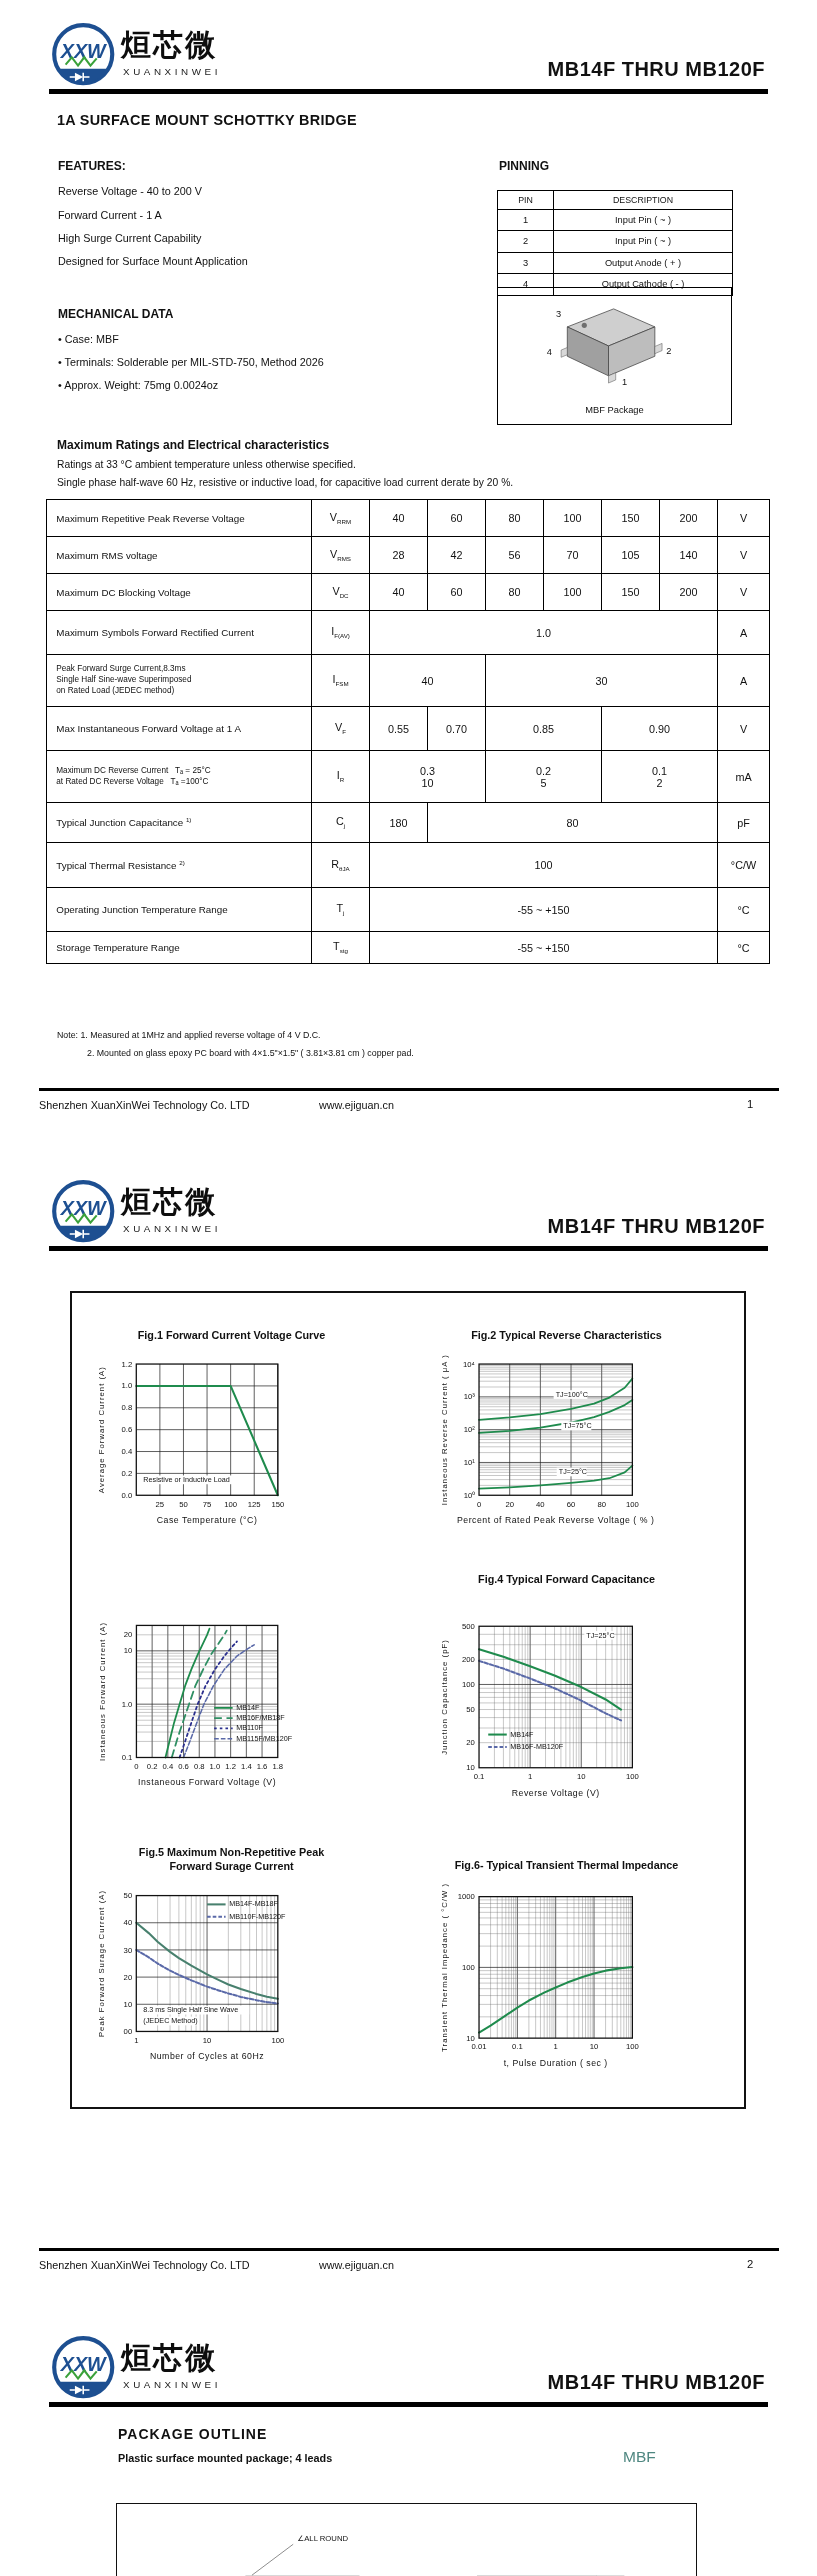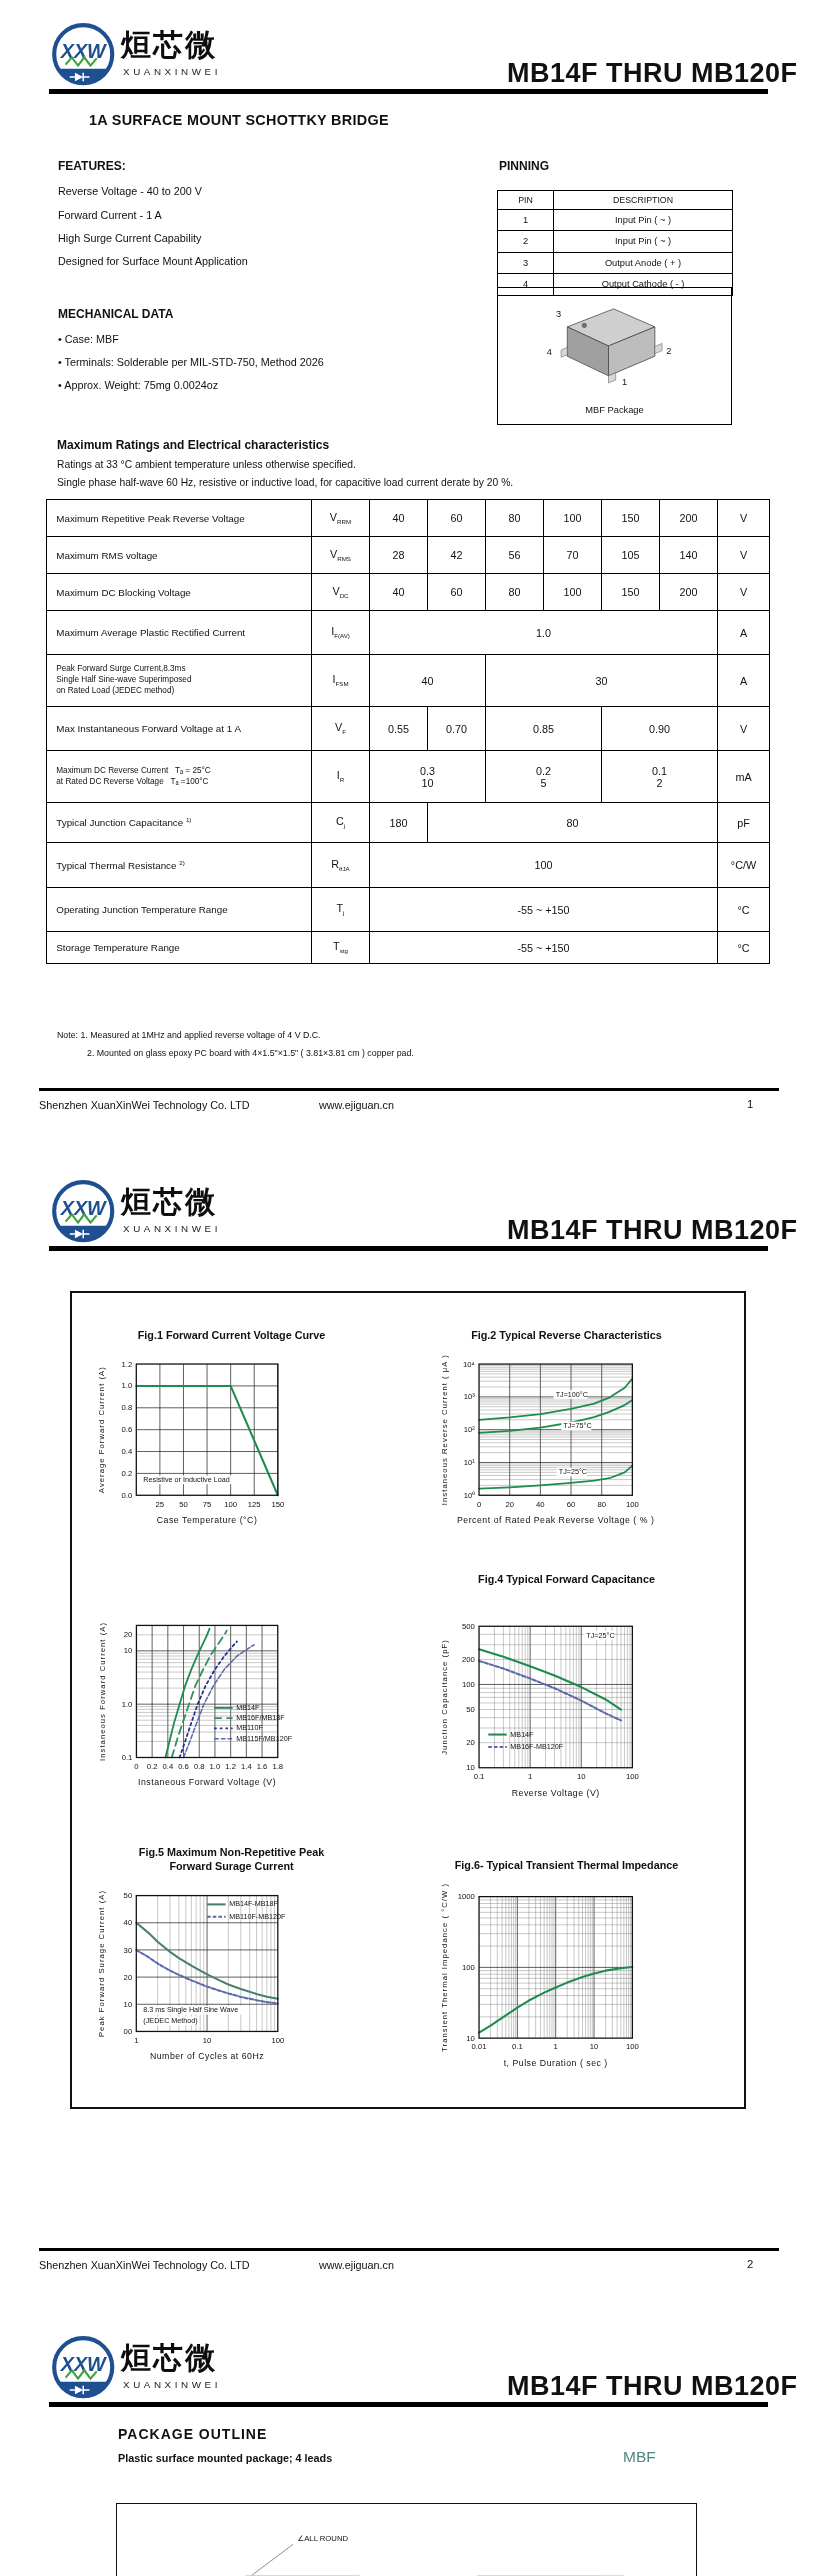"MB14F THRU MB120F" .doctitle { font-size: 27px -> 20px }
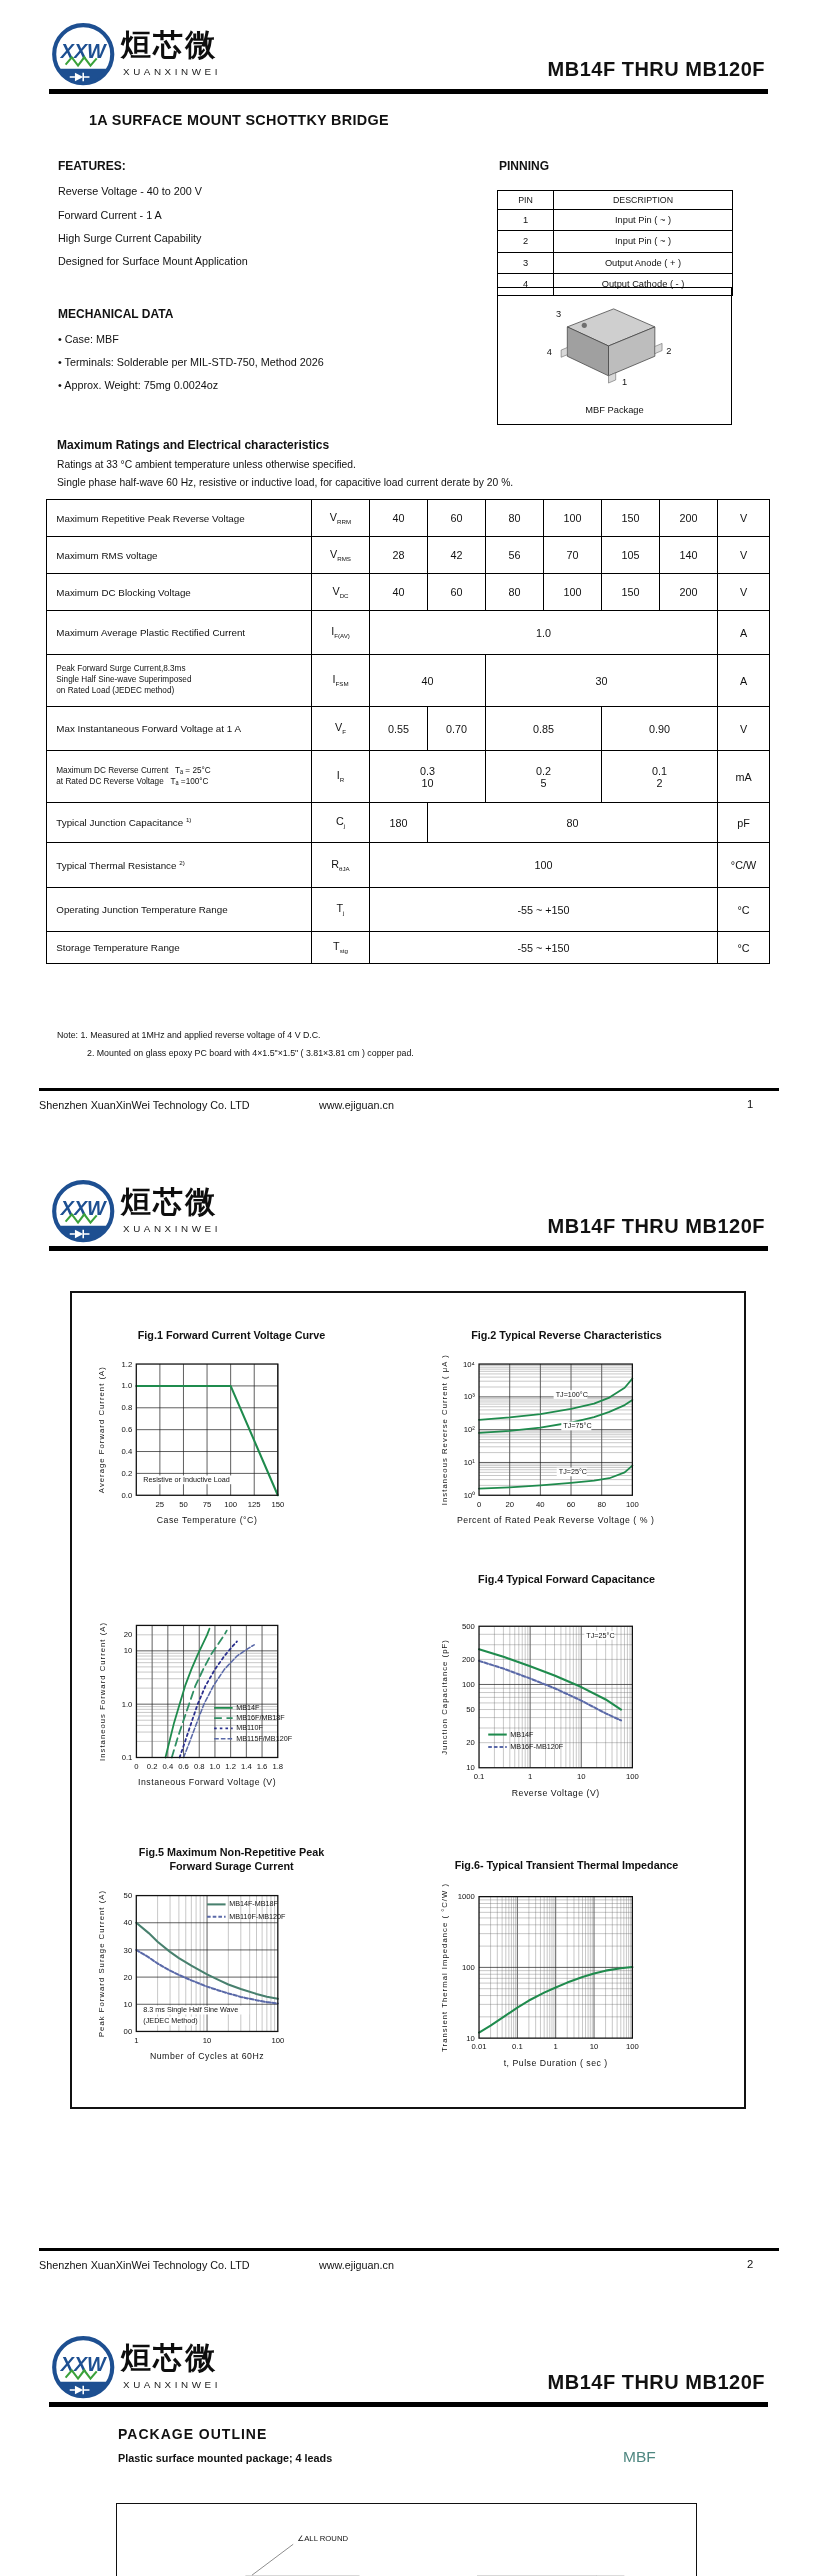"1A SURFACE MOUNT SCHOTTKY BRIDGE" .h1 { margin-left: 32px -> none }
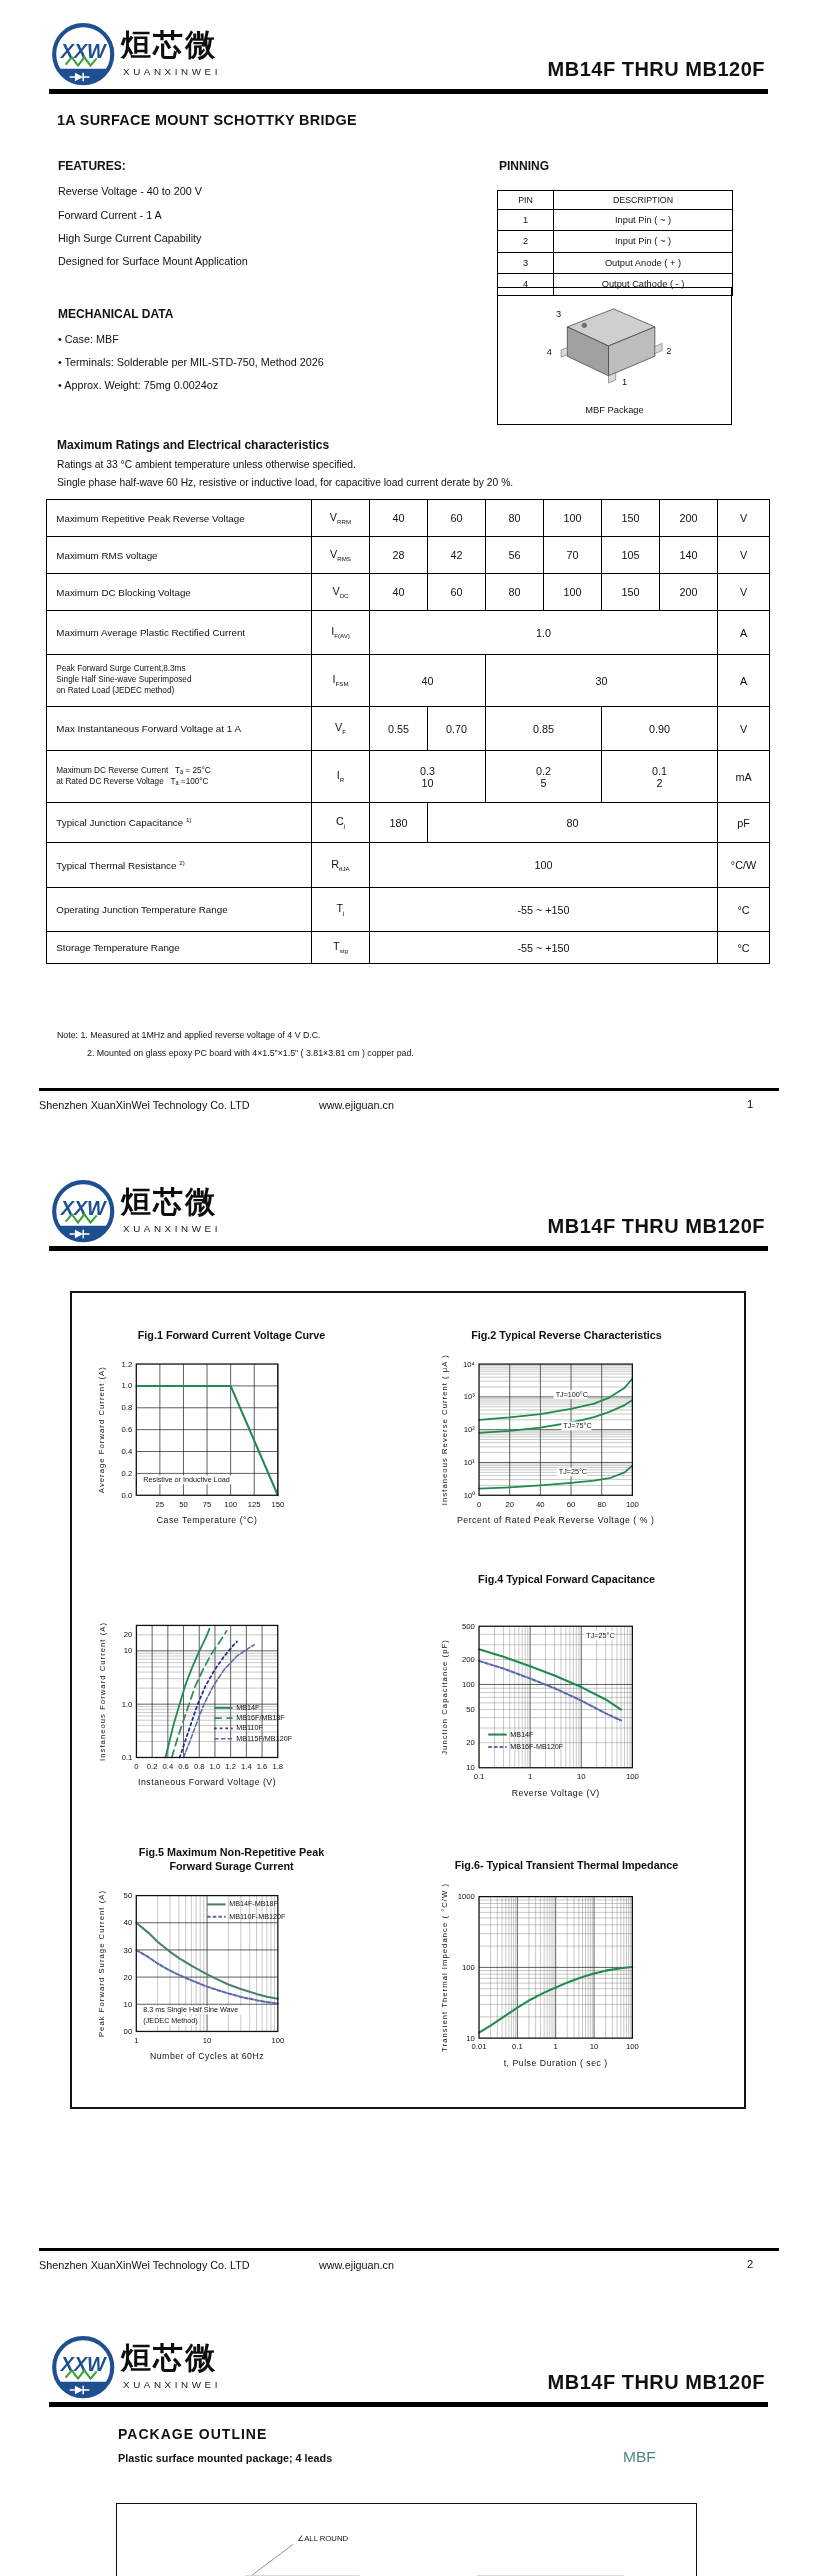"Maximum Average Plastic Rectified" td.pl { text: Average Plastic -> Symbols Forward }
